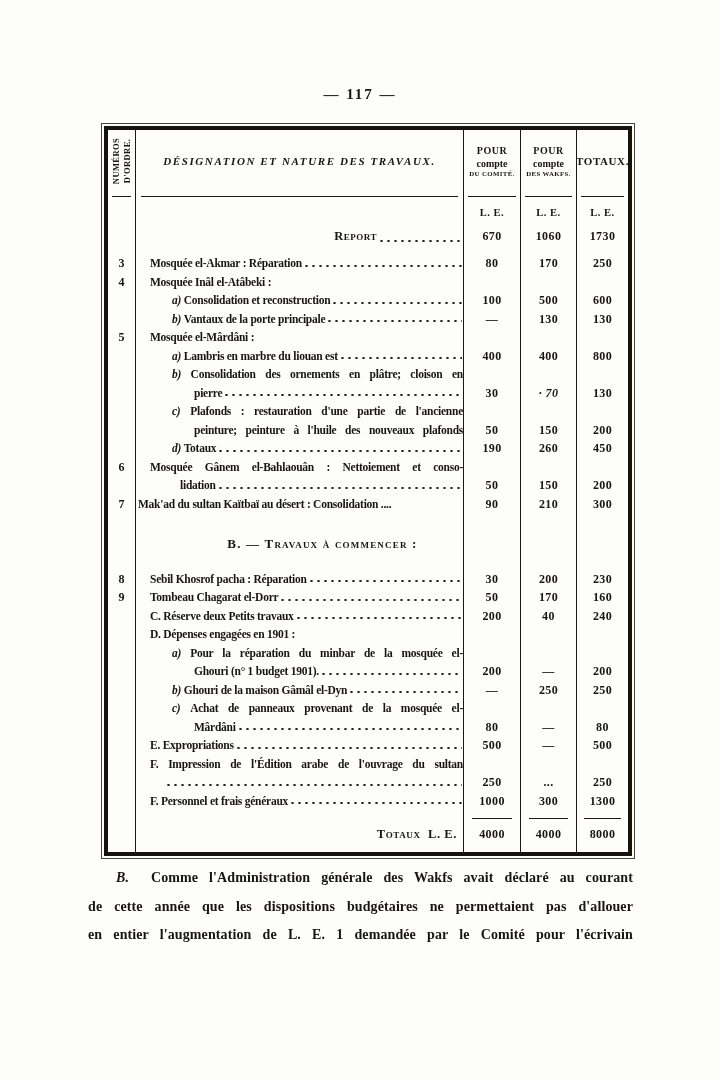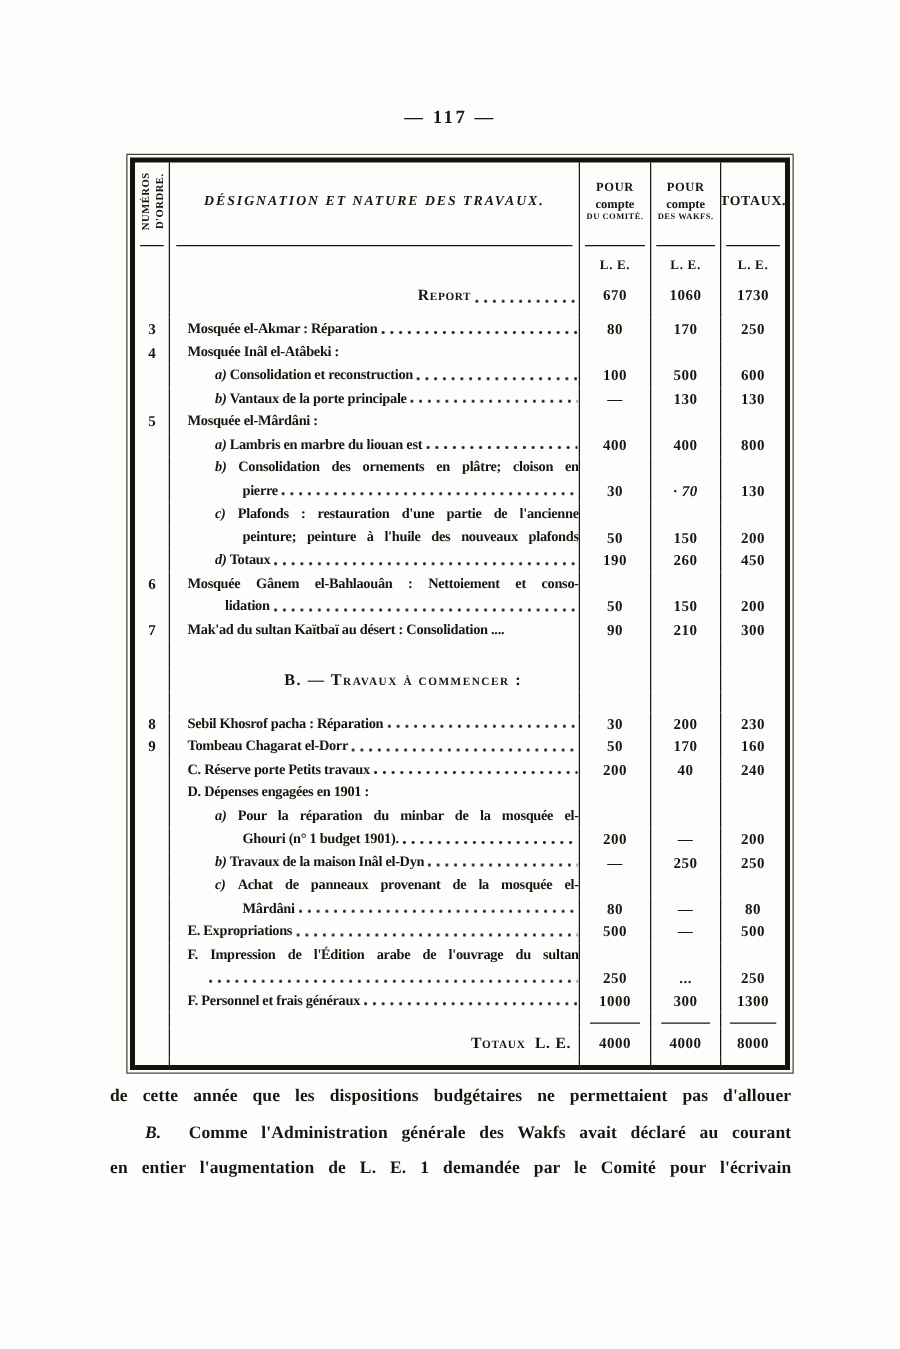"Mak'ad du sultan Kaïtbaï au" div.cell { padding-left: 14px -> 2px }
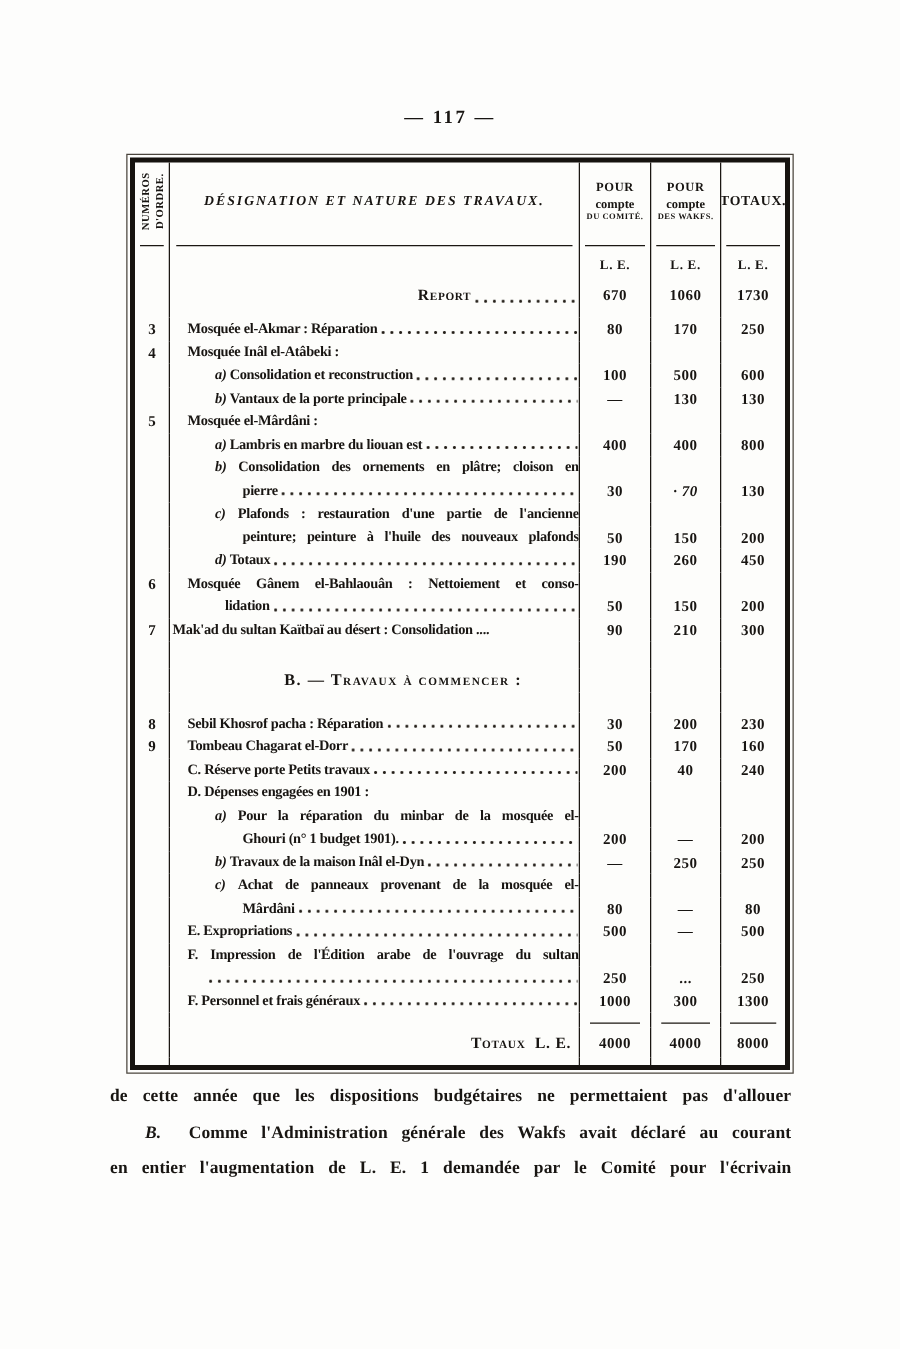"C. Réserve porte Petits travaux" span.lbl { text: porte -> deux }
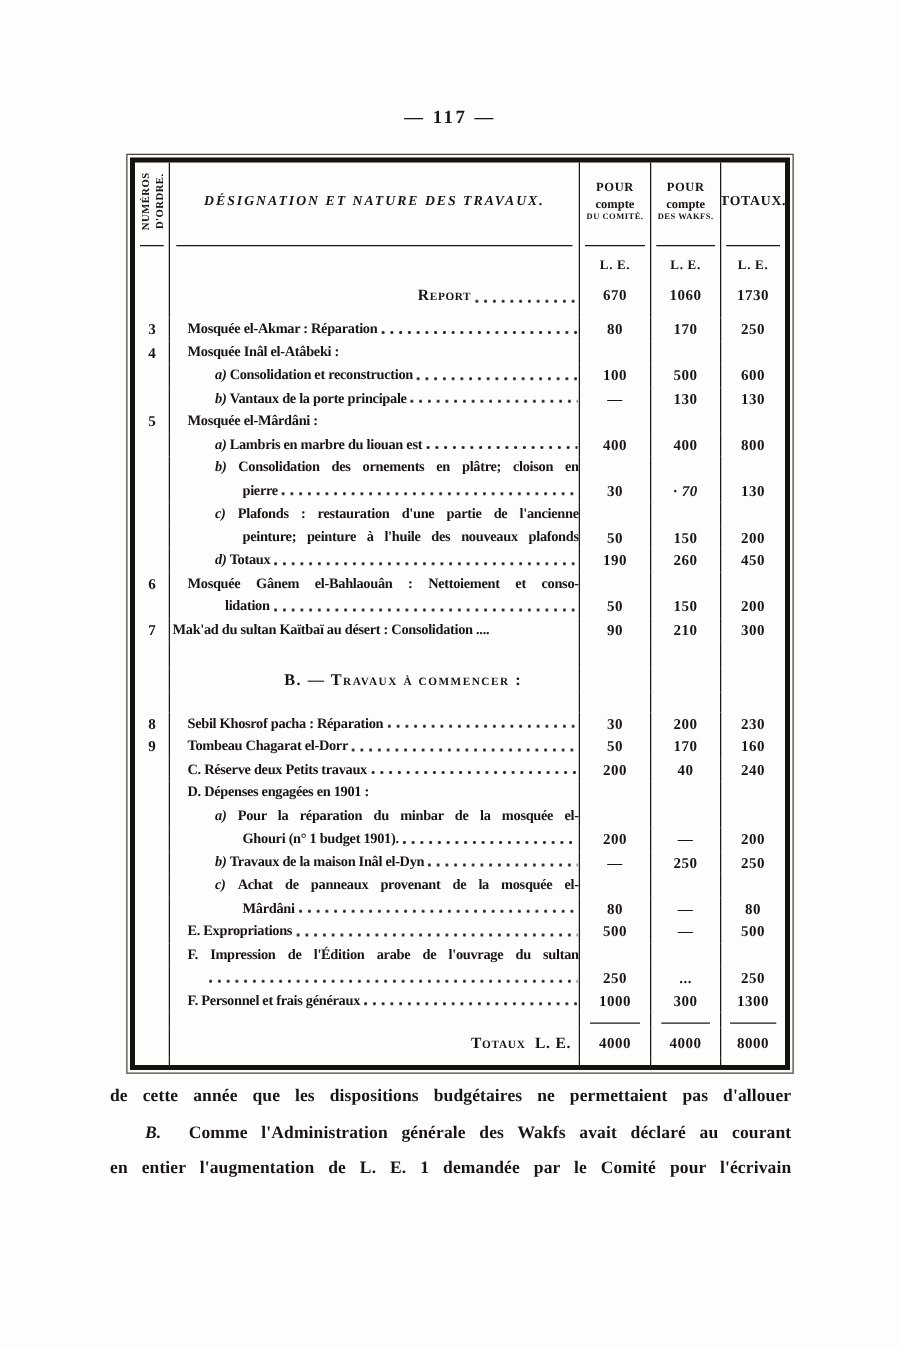"Travaux de la maison Inâl" span.lbl { text: Travaux de la maison Inâl -> Ghouri de la maison Gâmâl }
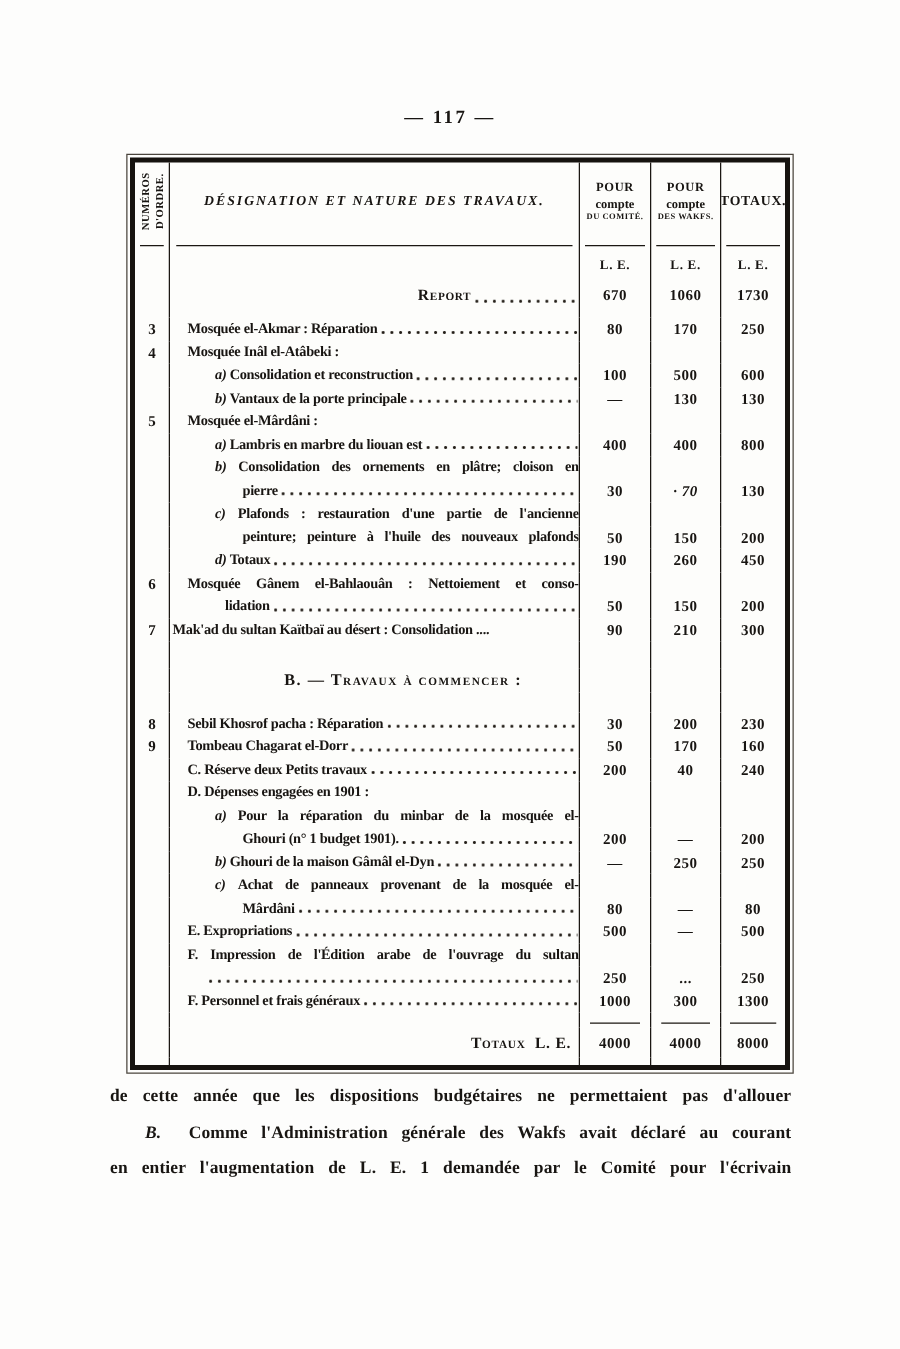"de cette année que les" div.pline { order: before "B. Comme l'Administration générale des" -> after "B. Comme l'Administration générale des" }
